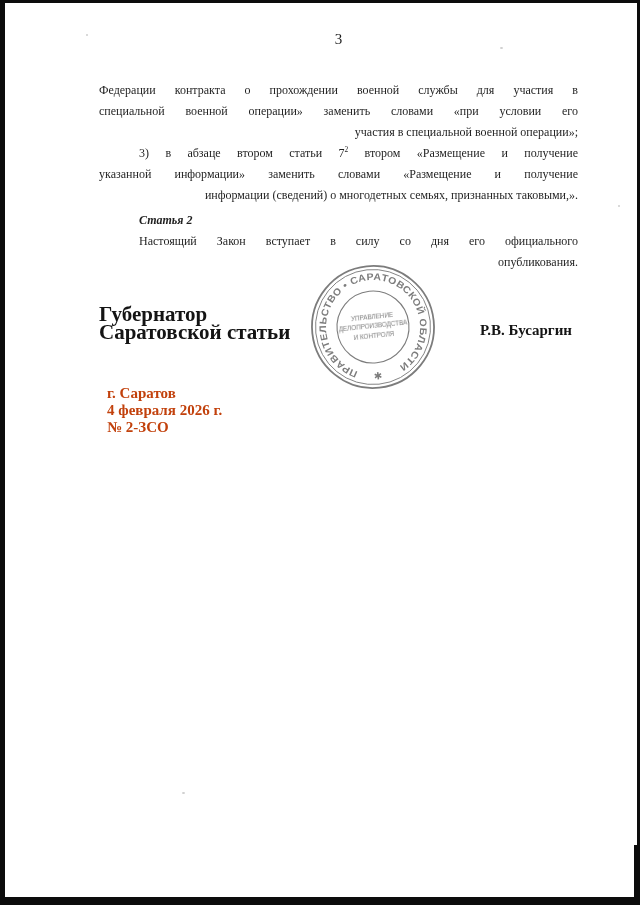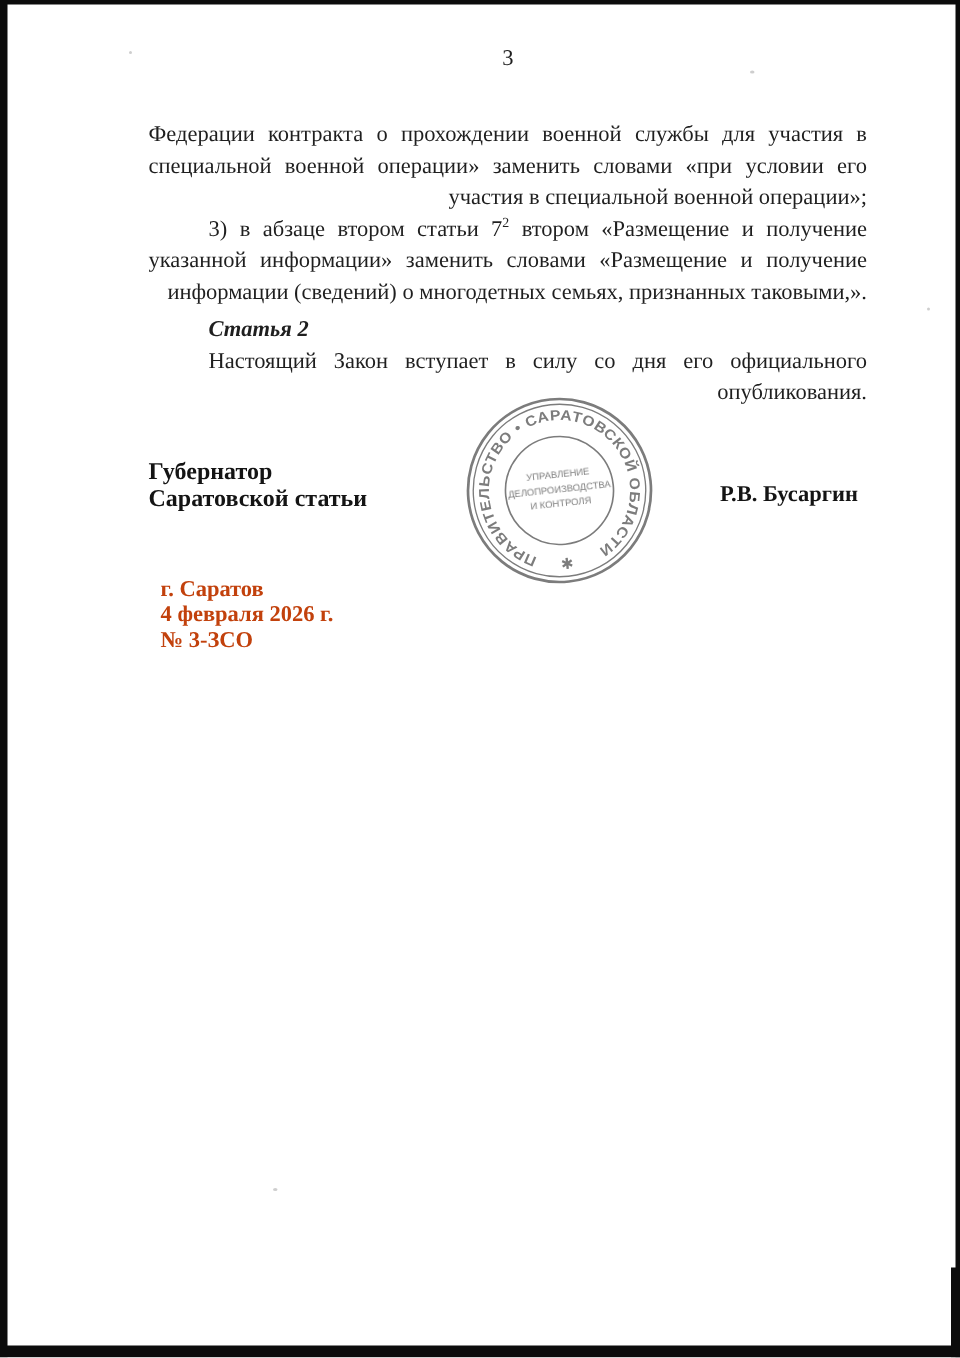"Федерации контракта о прохождении" .text-block { font-size: 15px -> 12px }
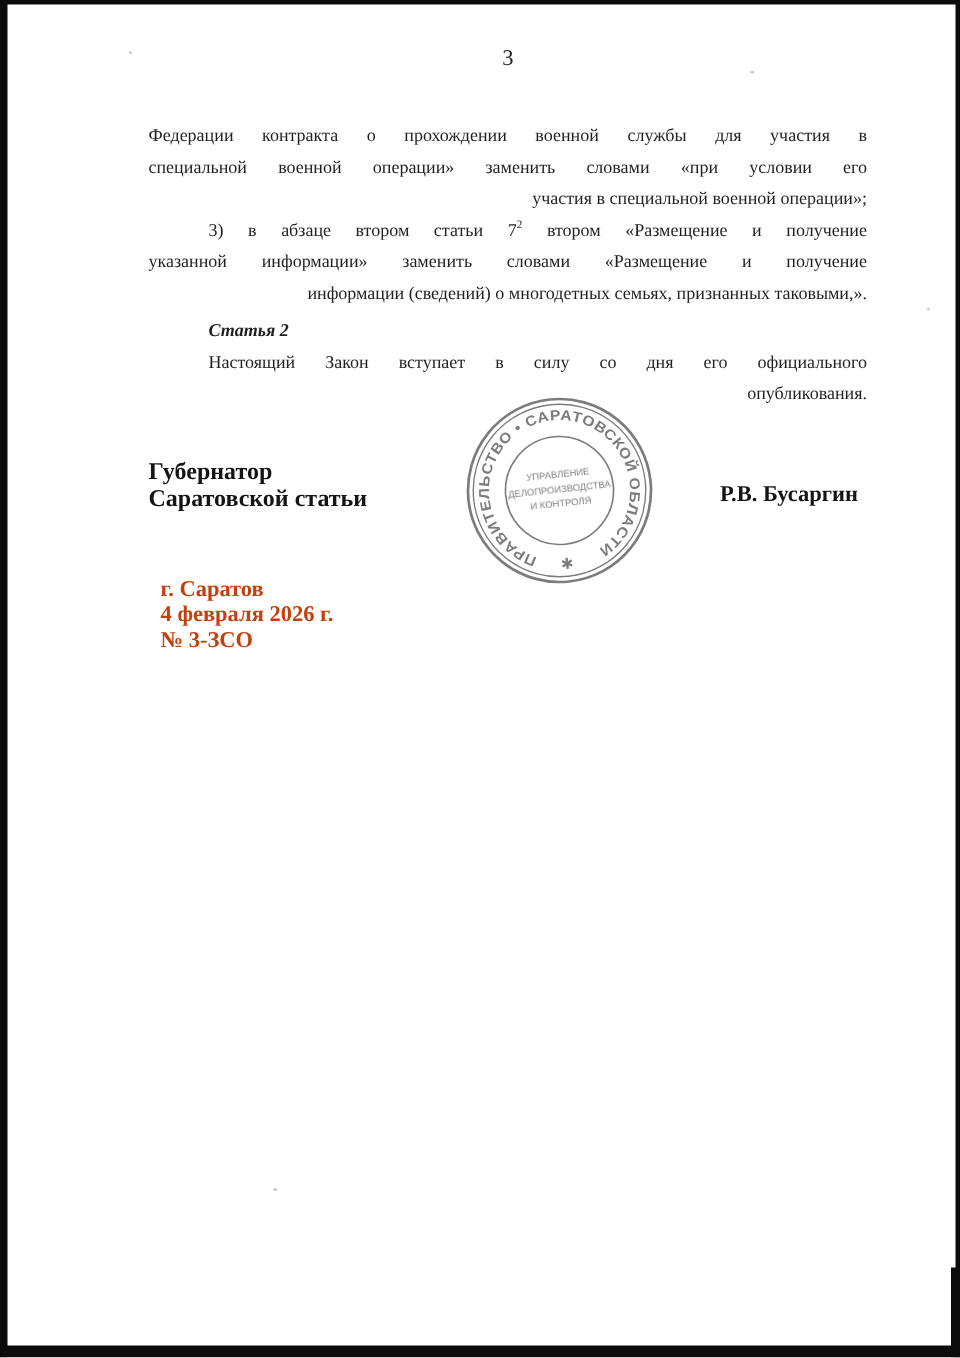"Губернатор" .signature-title { font-size: 16px -> 21px }
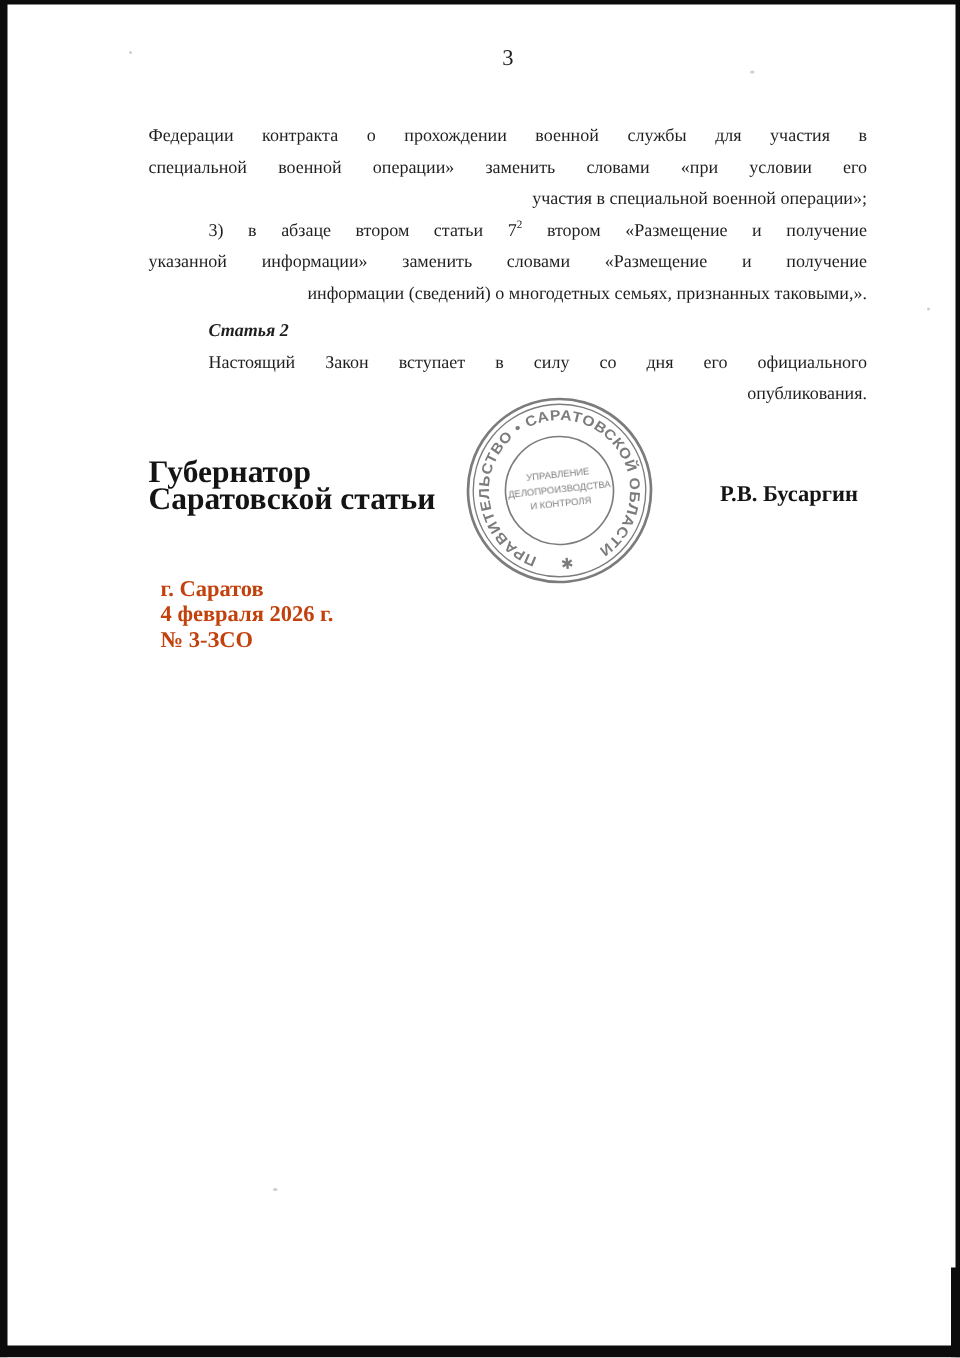"№ 3-ЗСО" div { text: 3-ЗСО -> 2-ЗСО }
